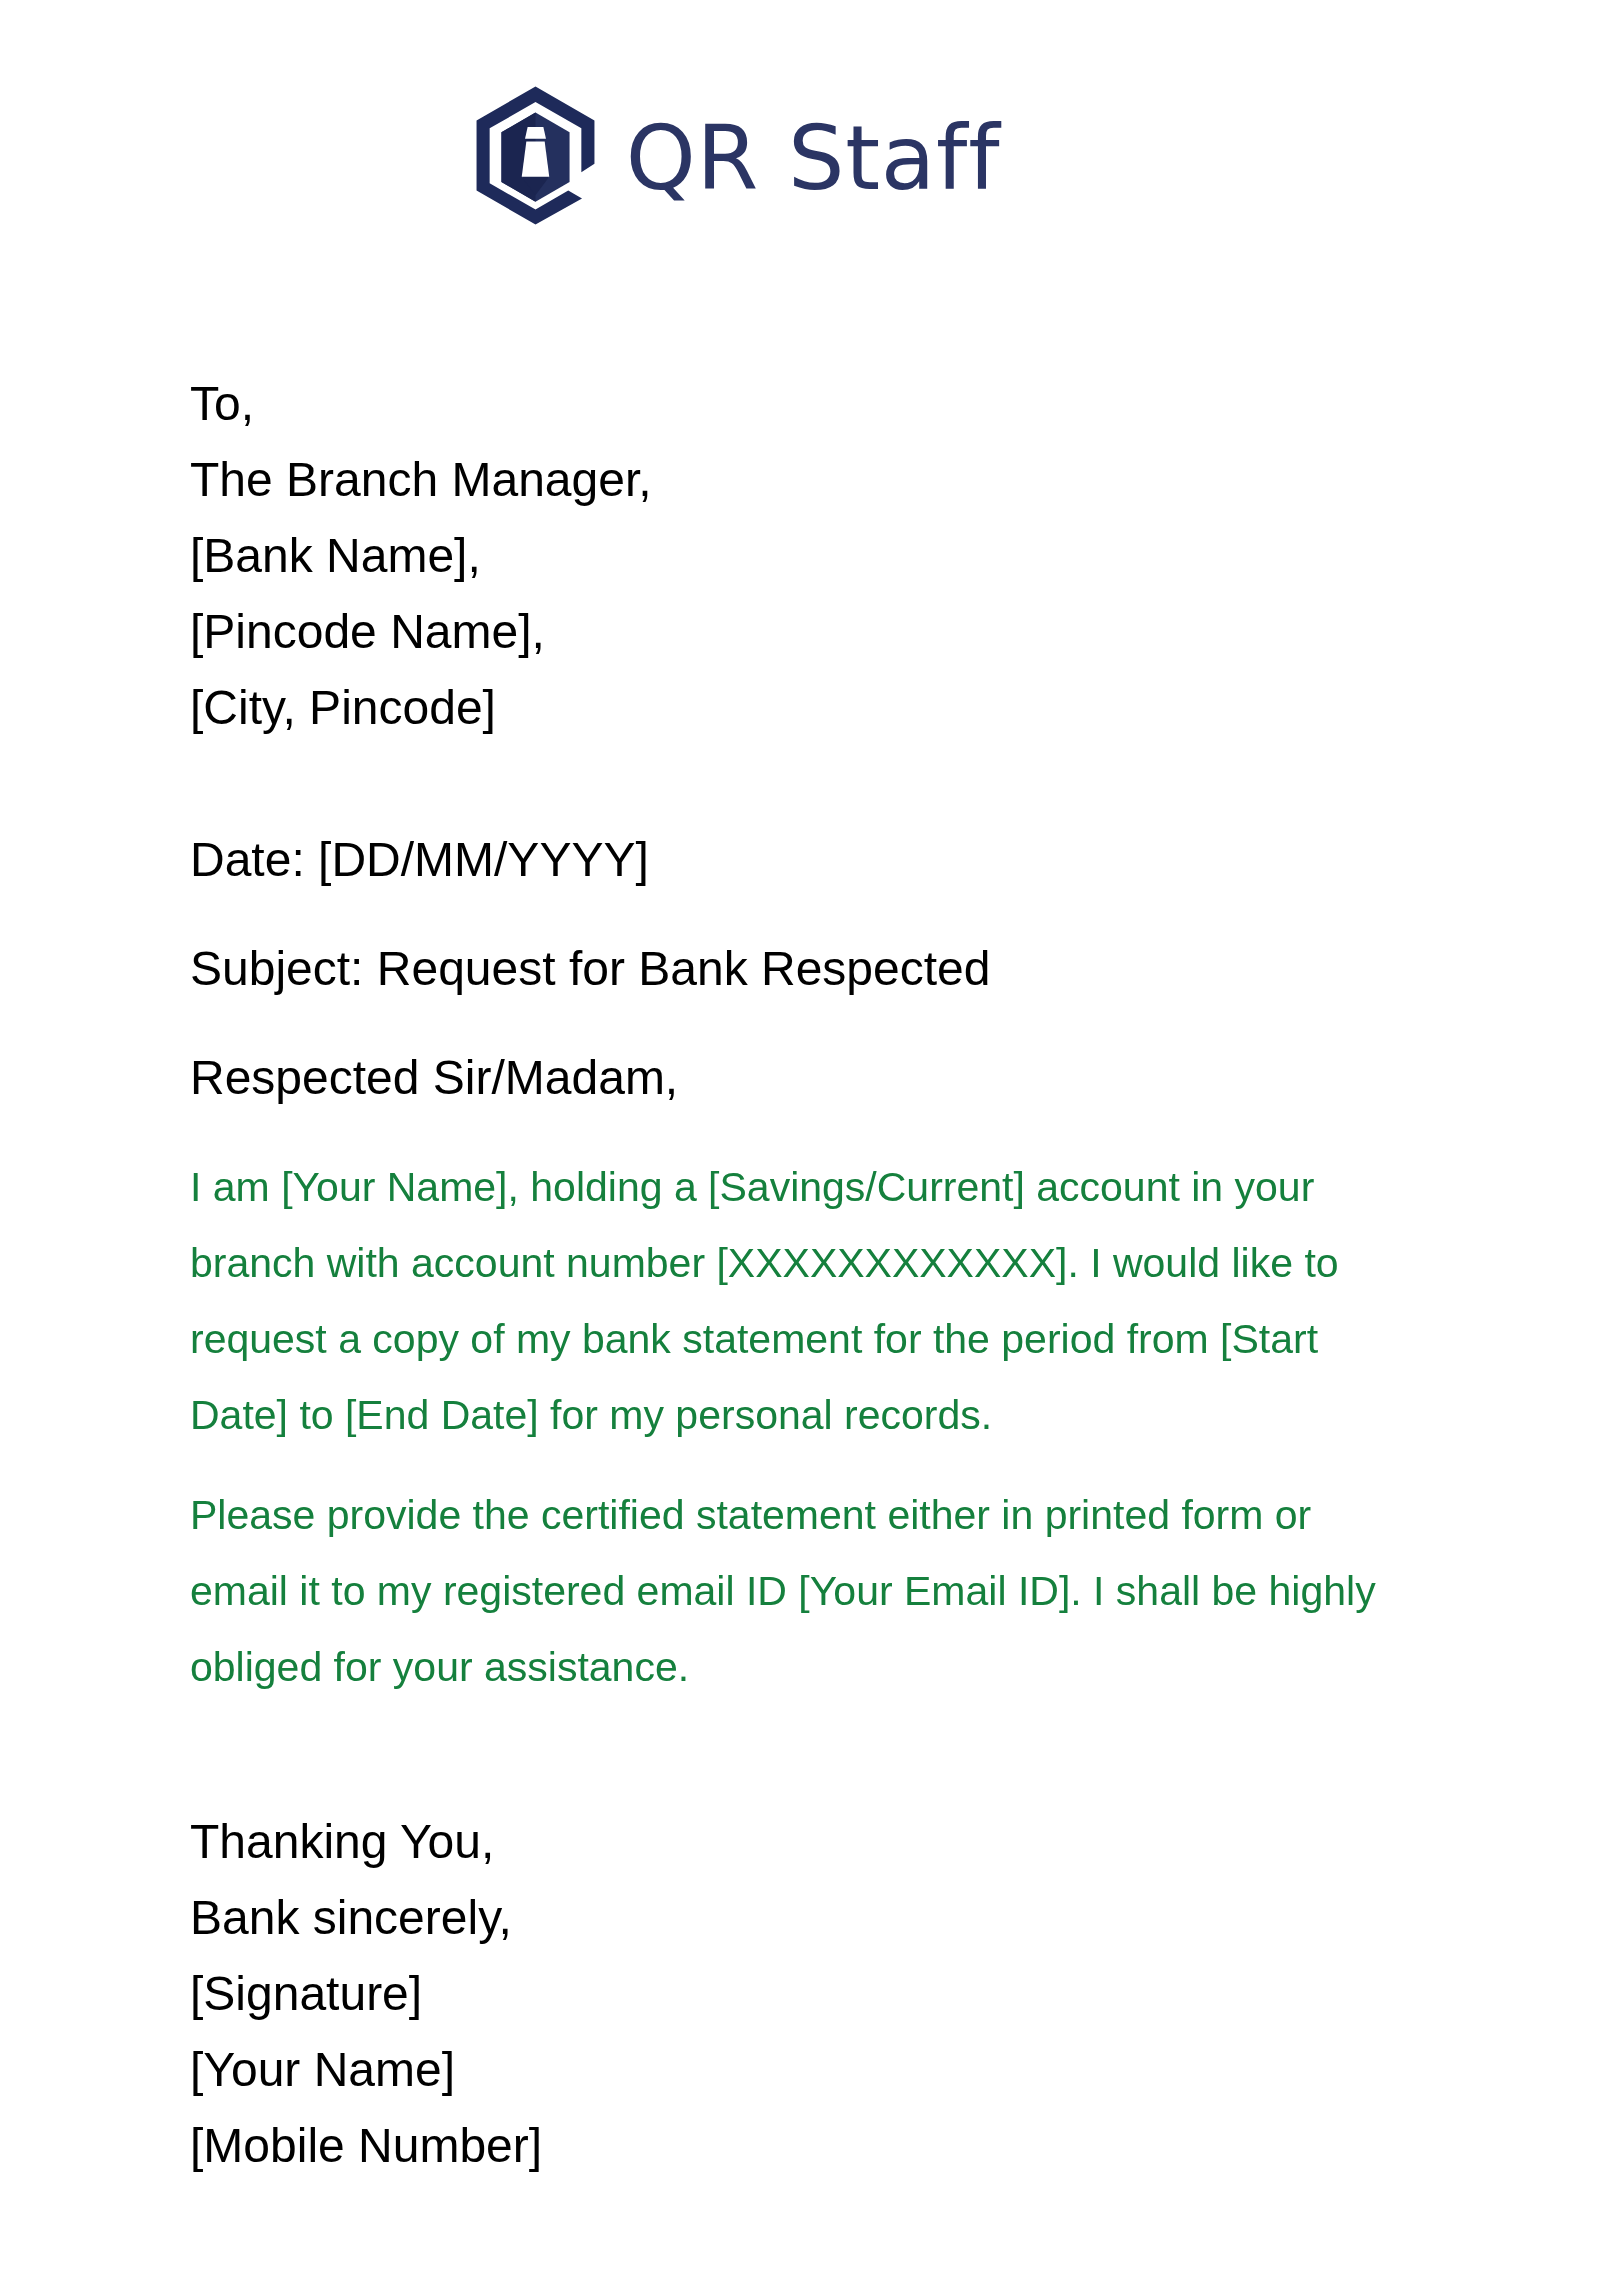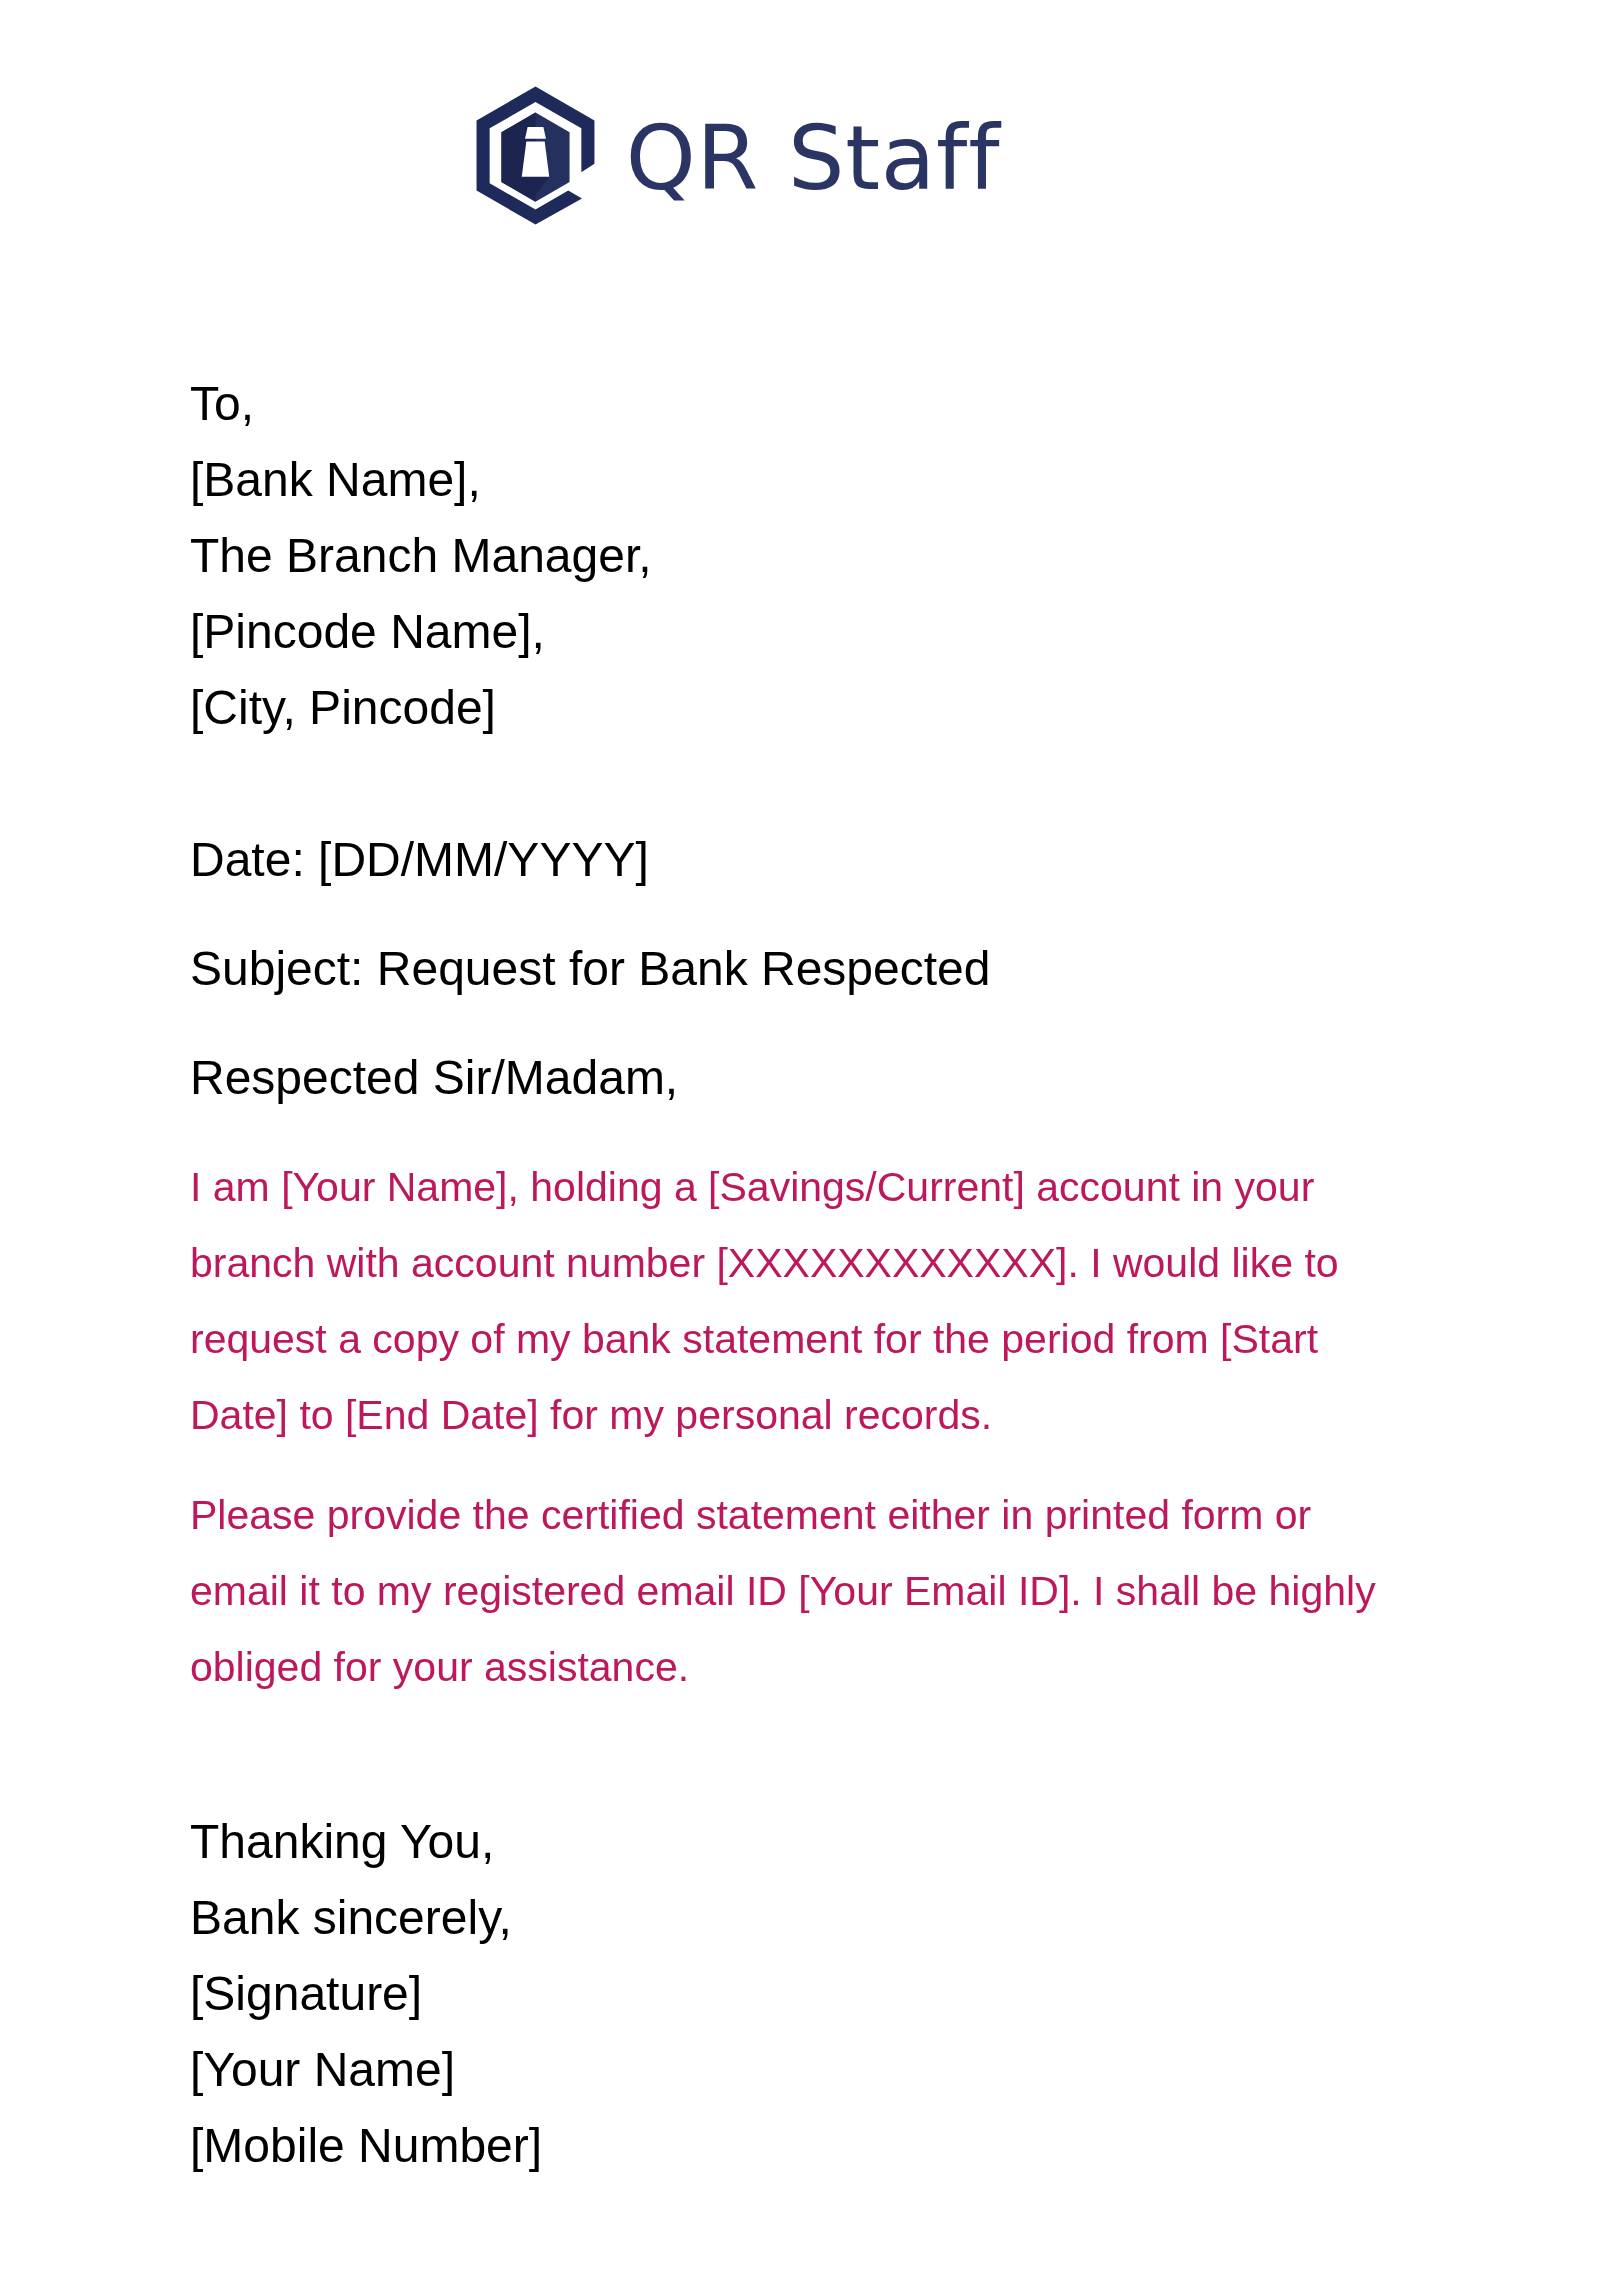"[Bank Name]," div.line { order: before "The Branch Manager," -> after "The Branch Manager," }
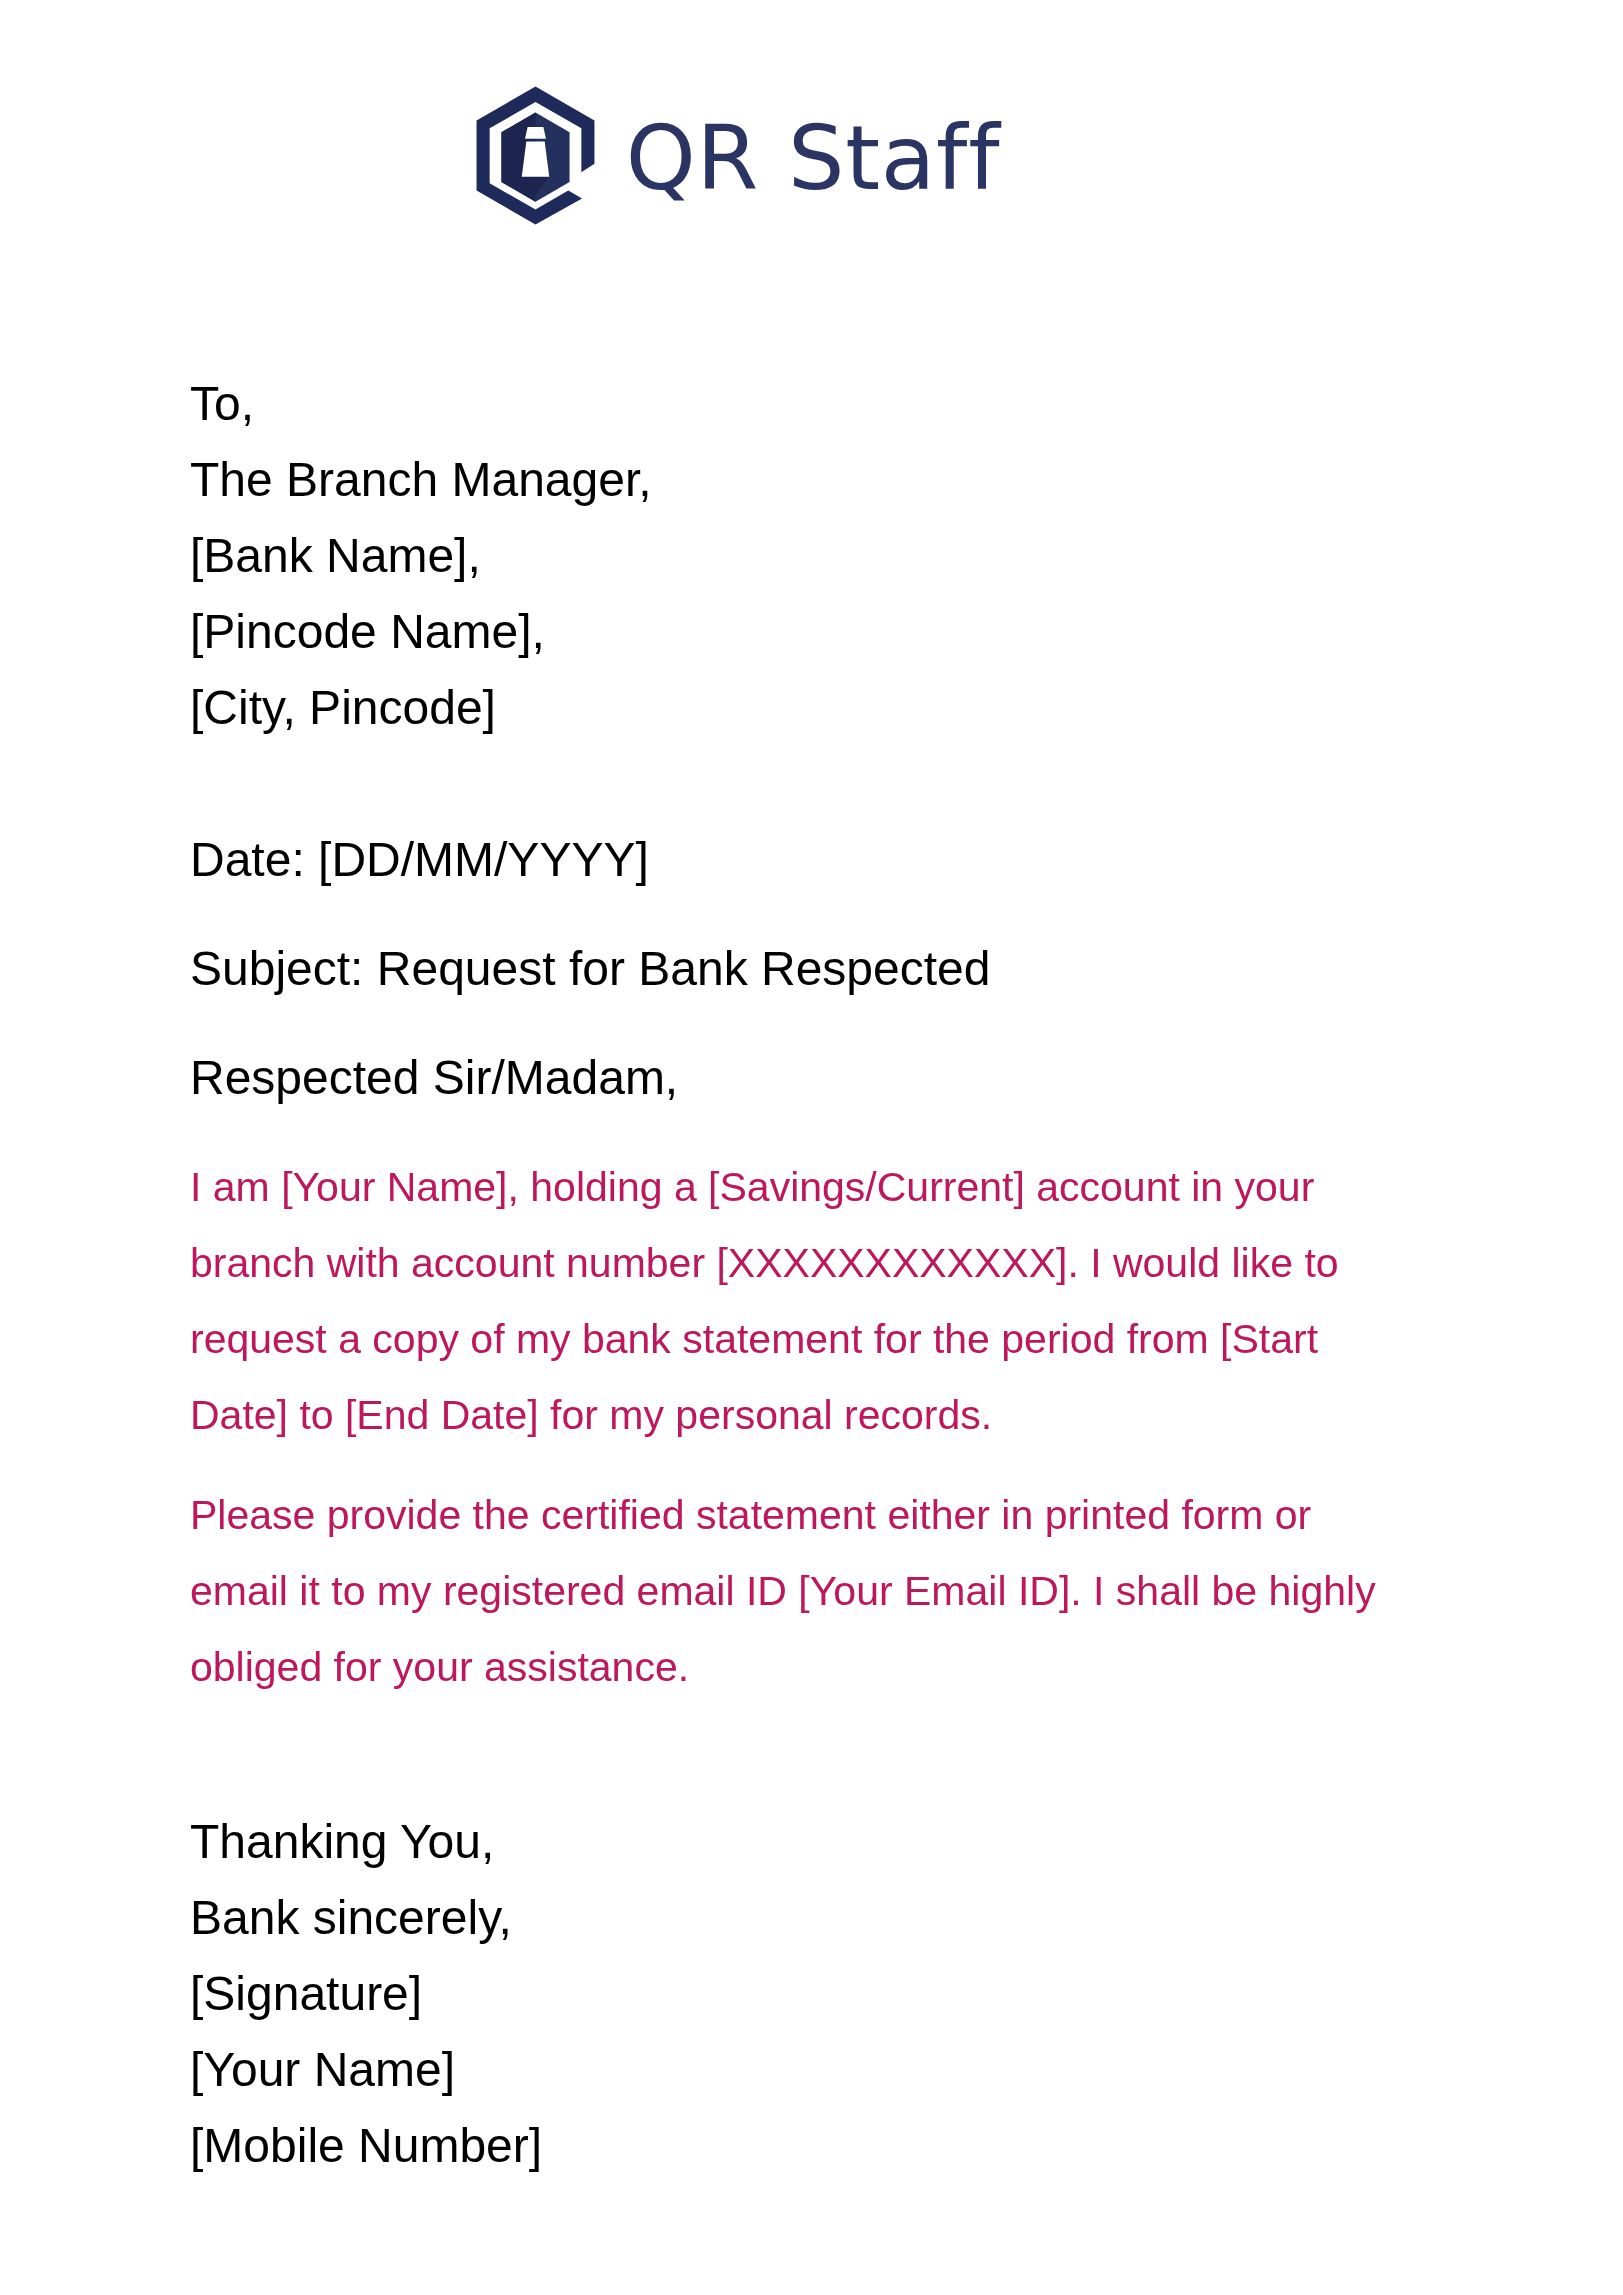"I am [Your Name], holding" .para { color: #be185d -> #15803d }
